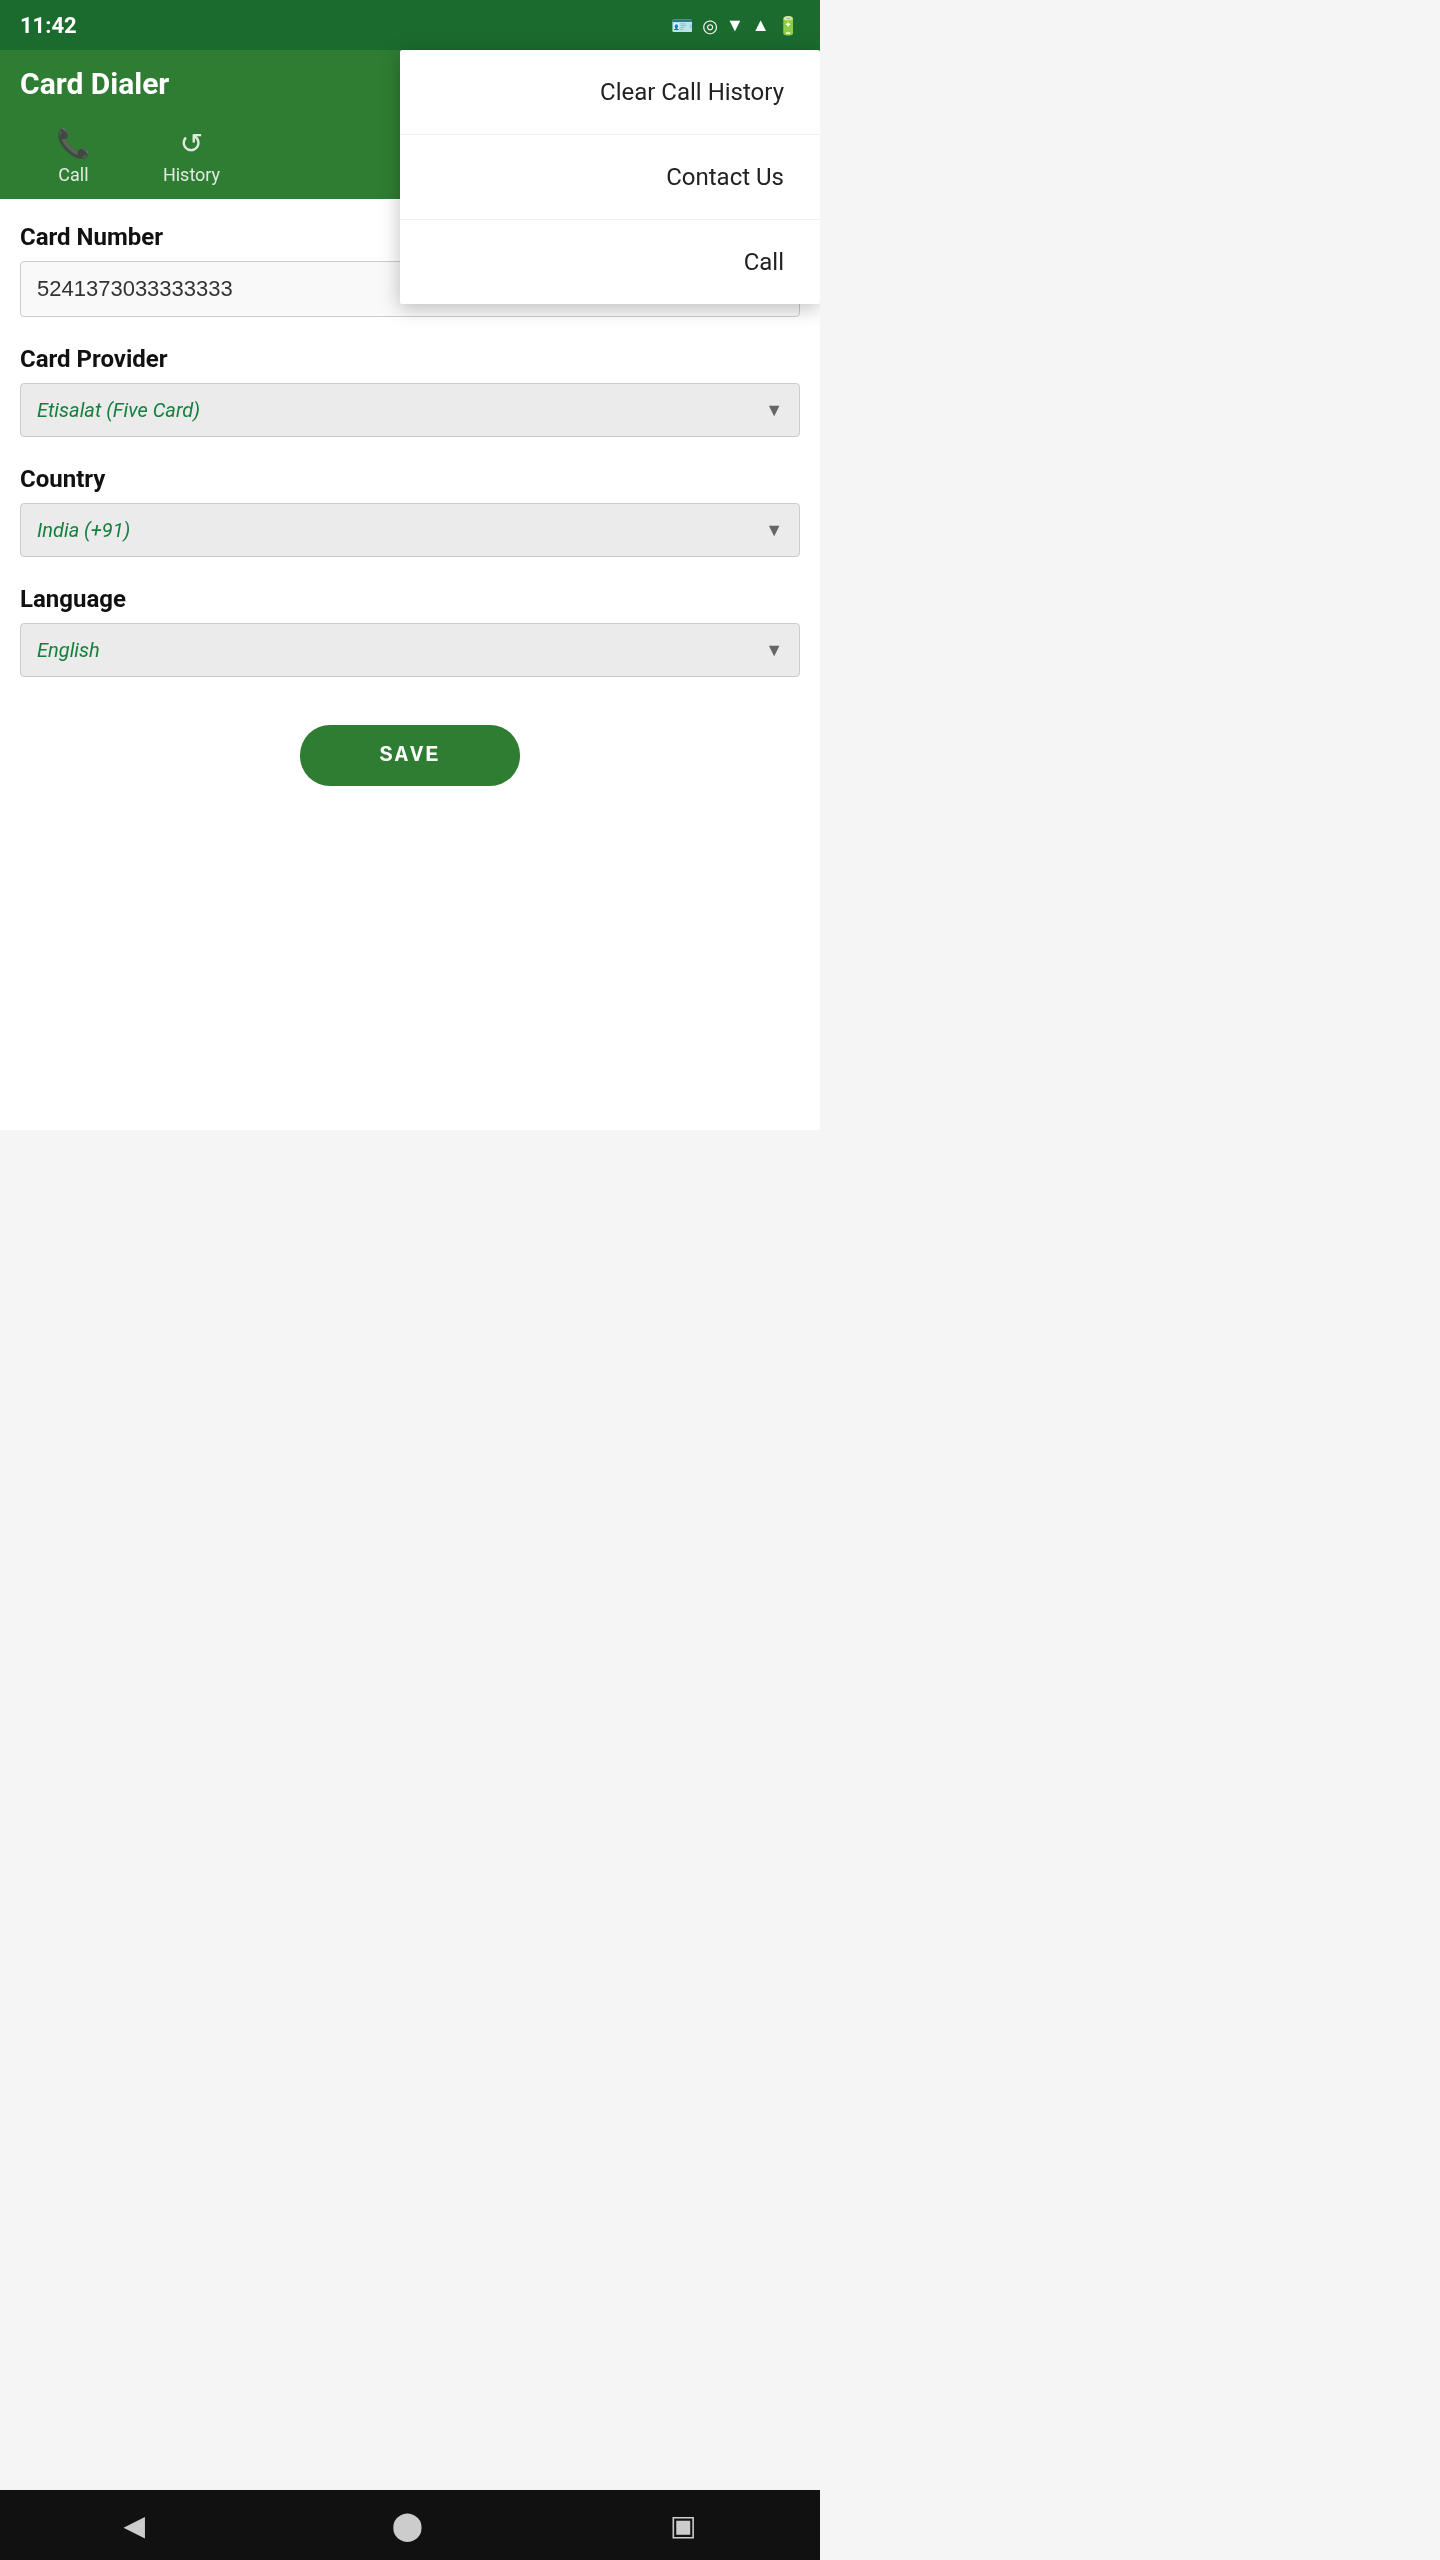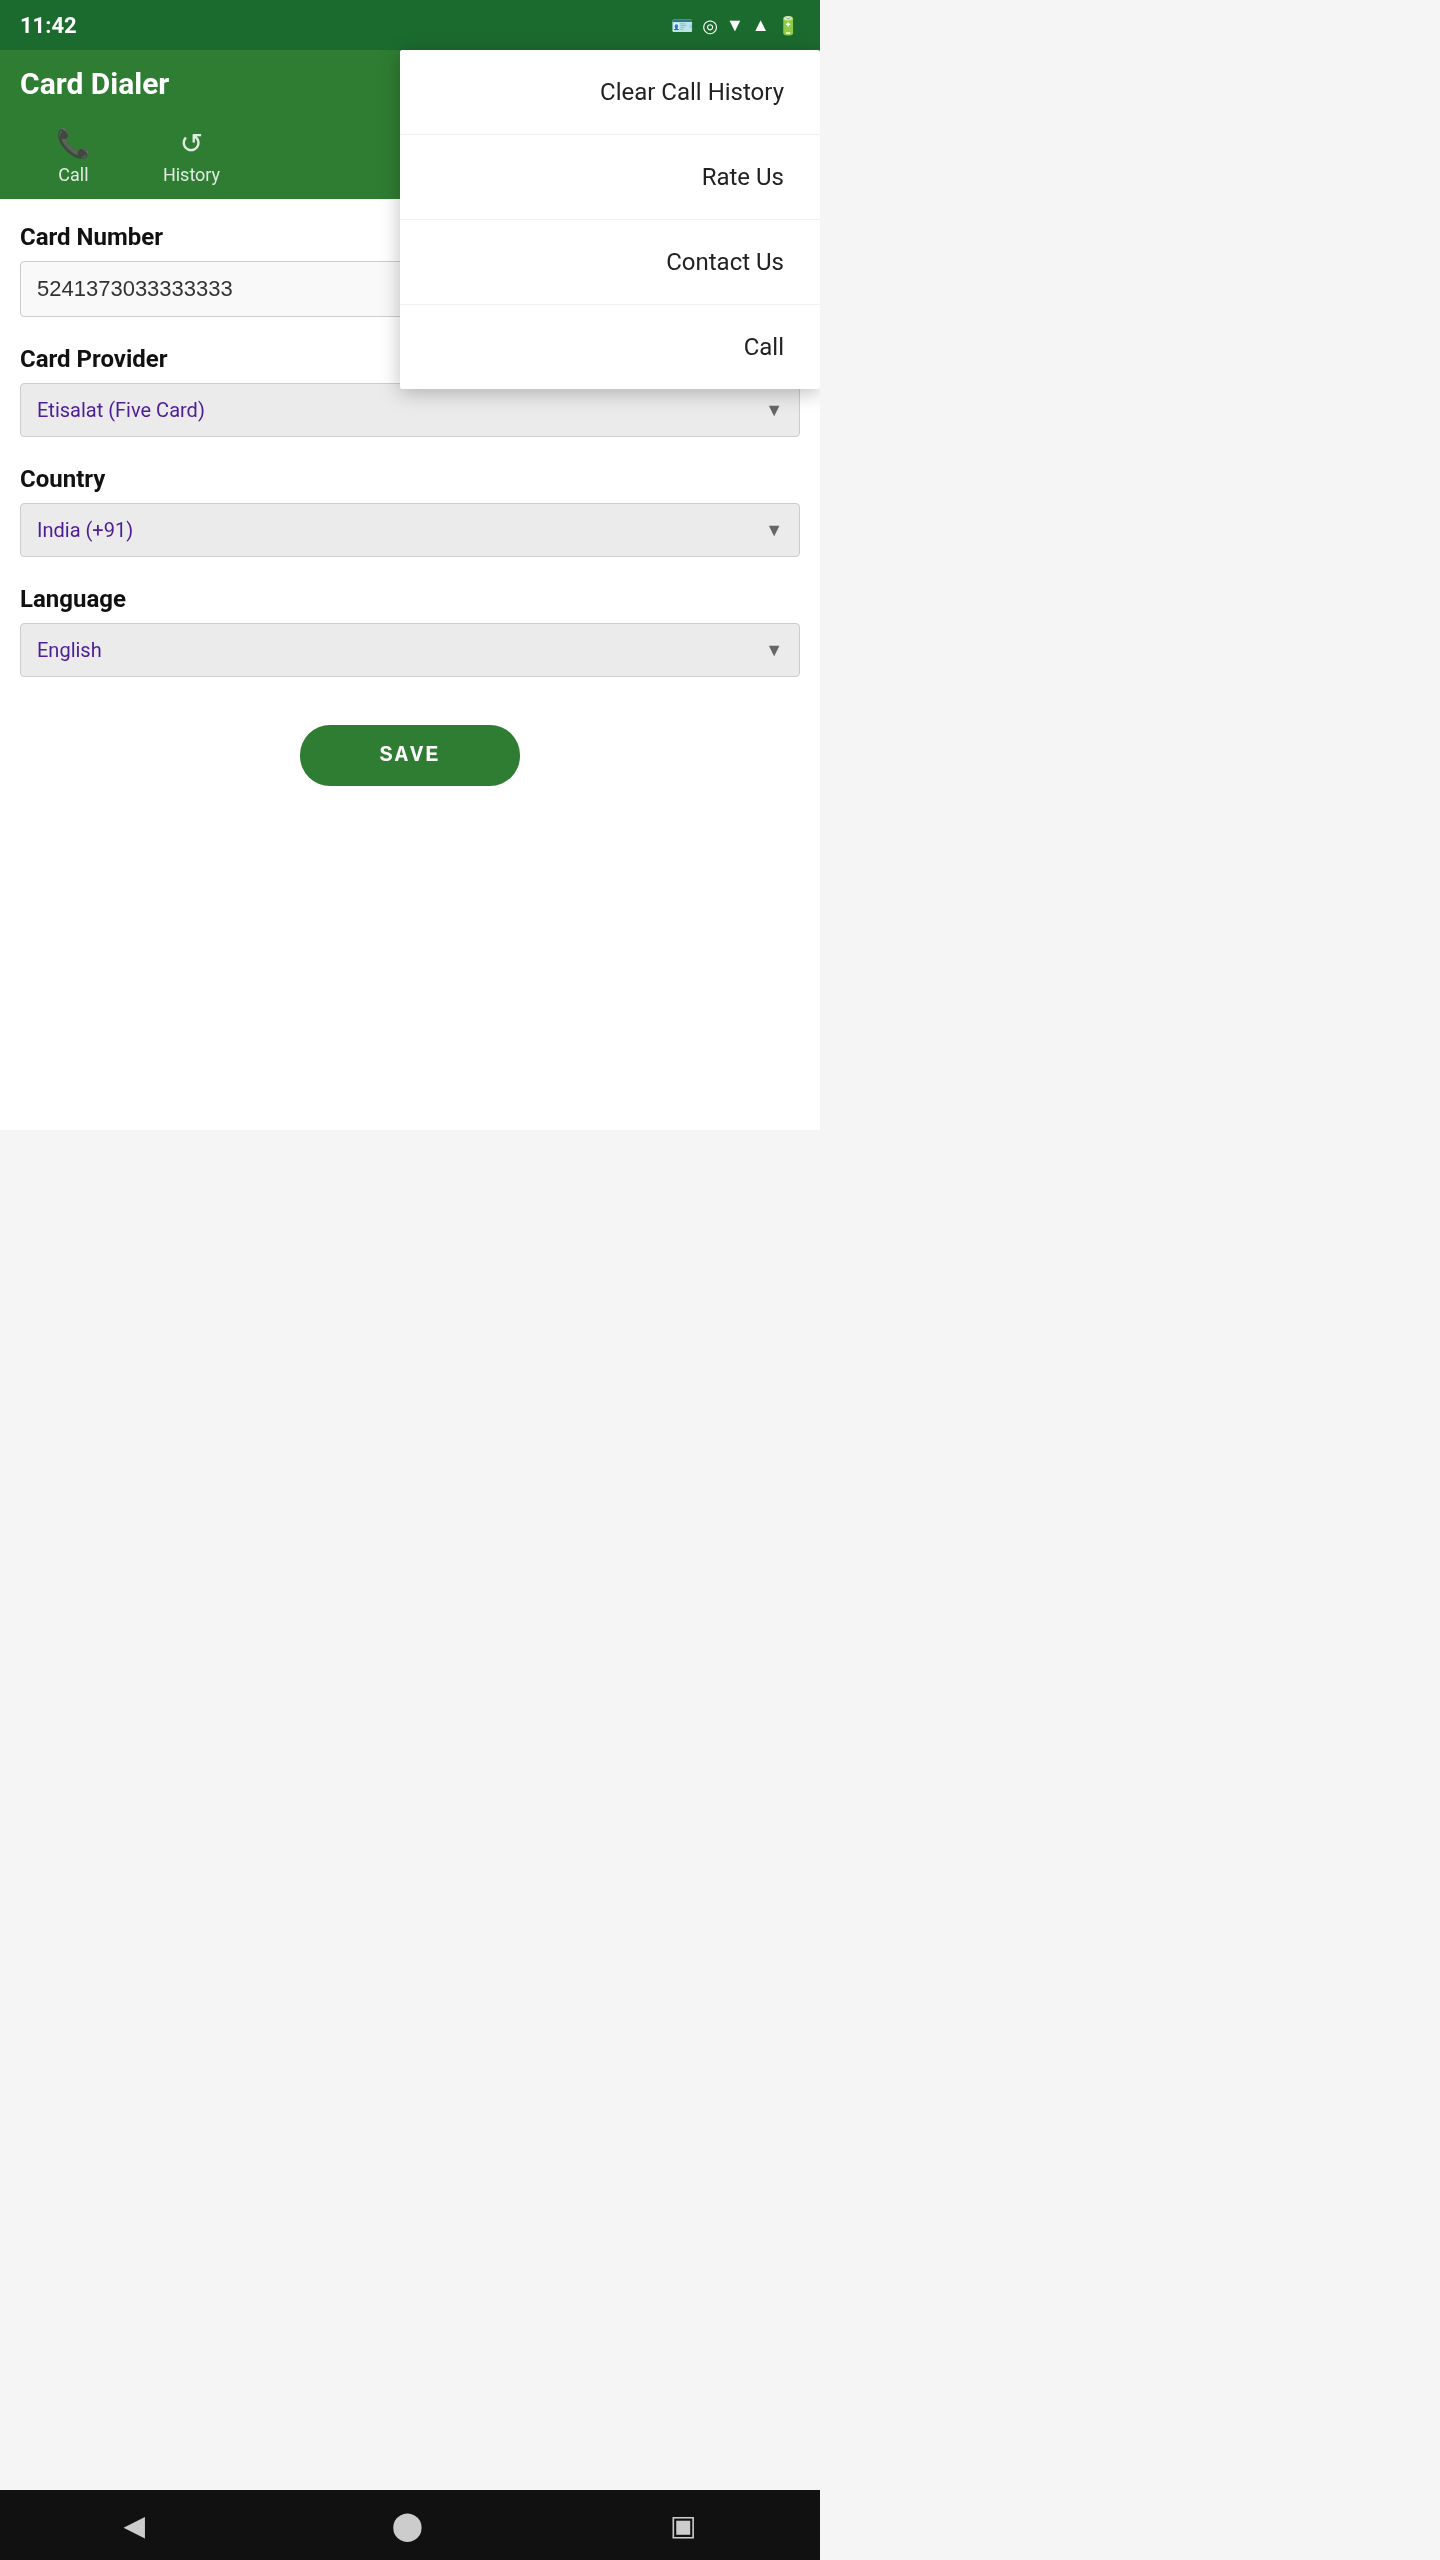"Rate Us" div.menu-item { html: <div>Rate Us</div> -> none }
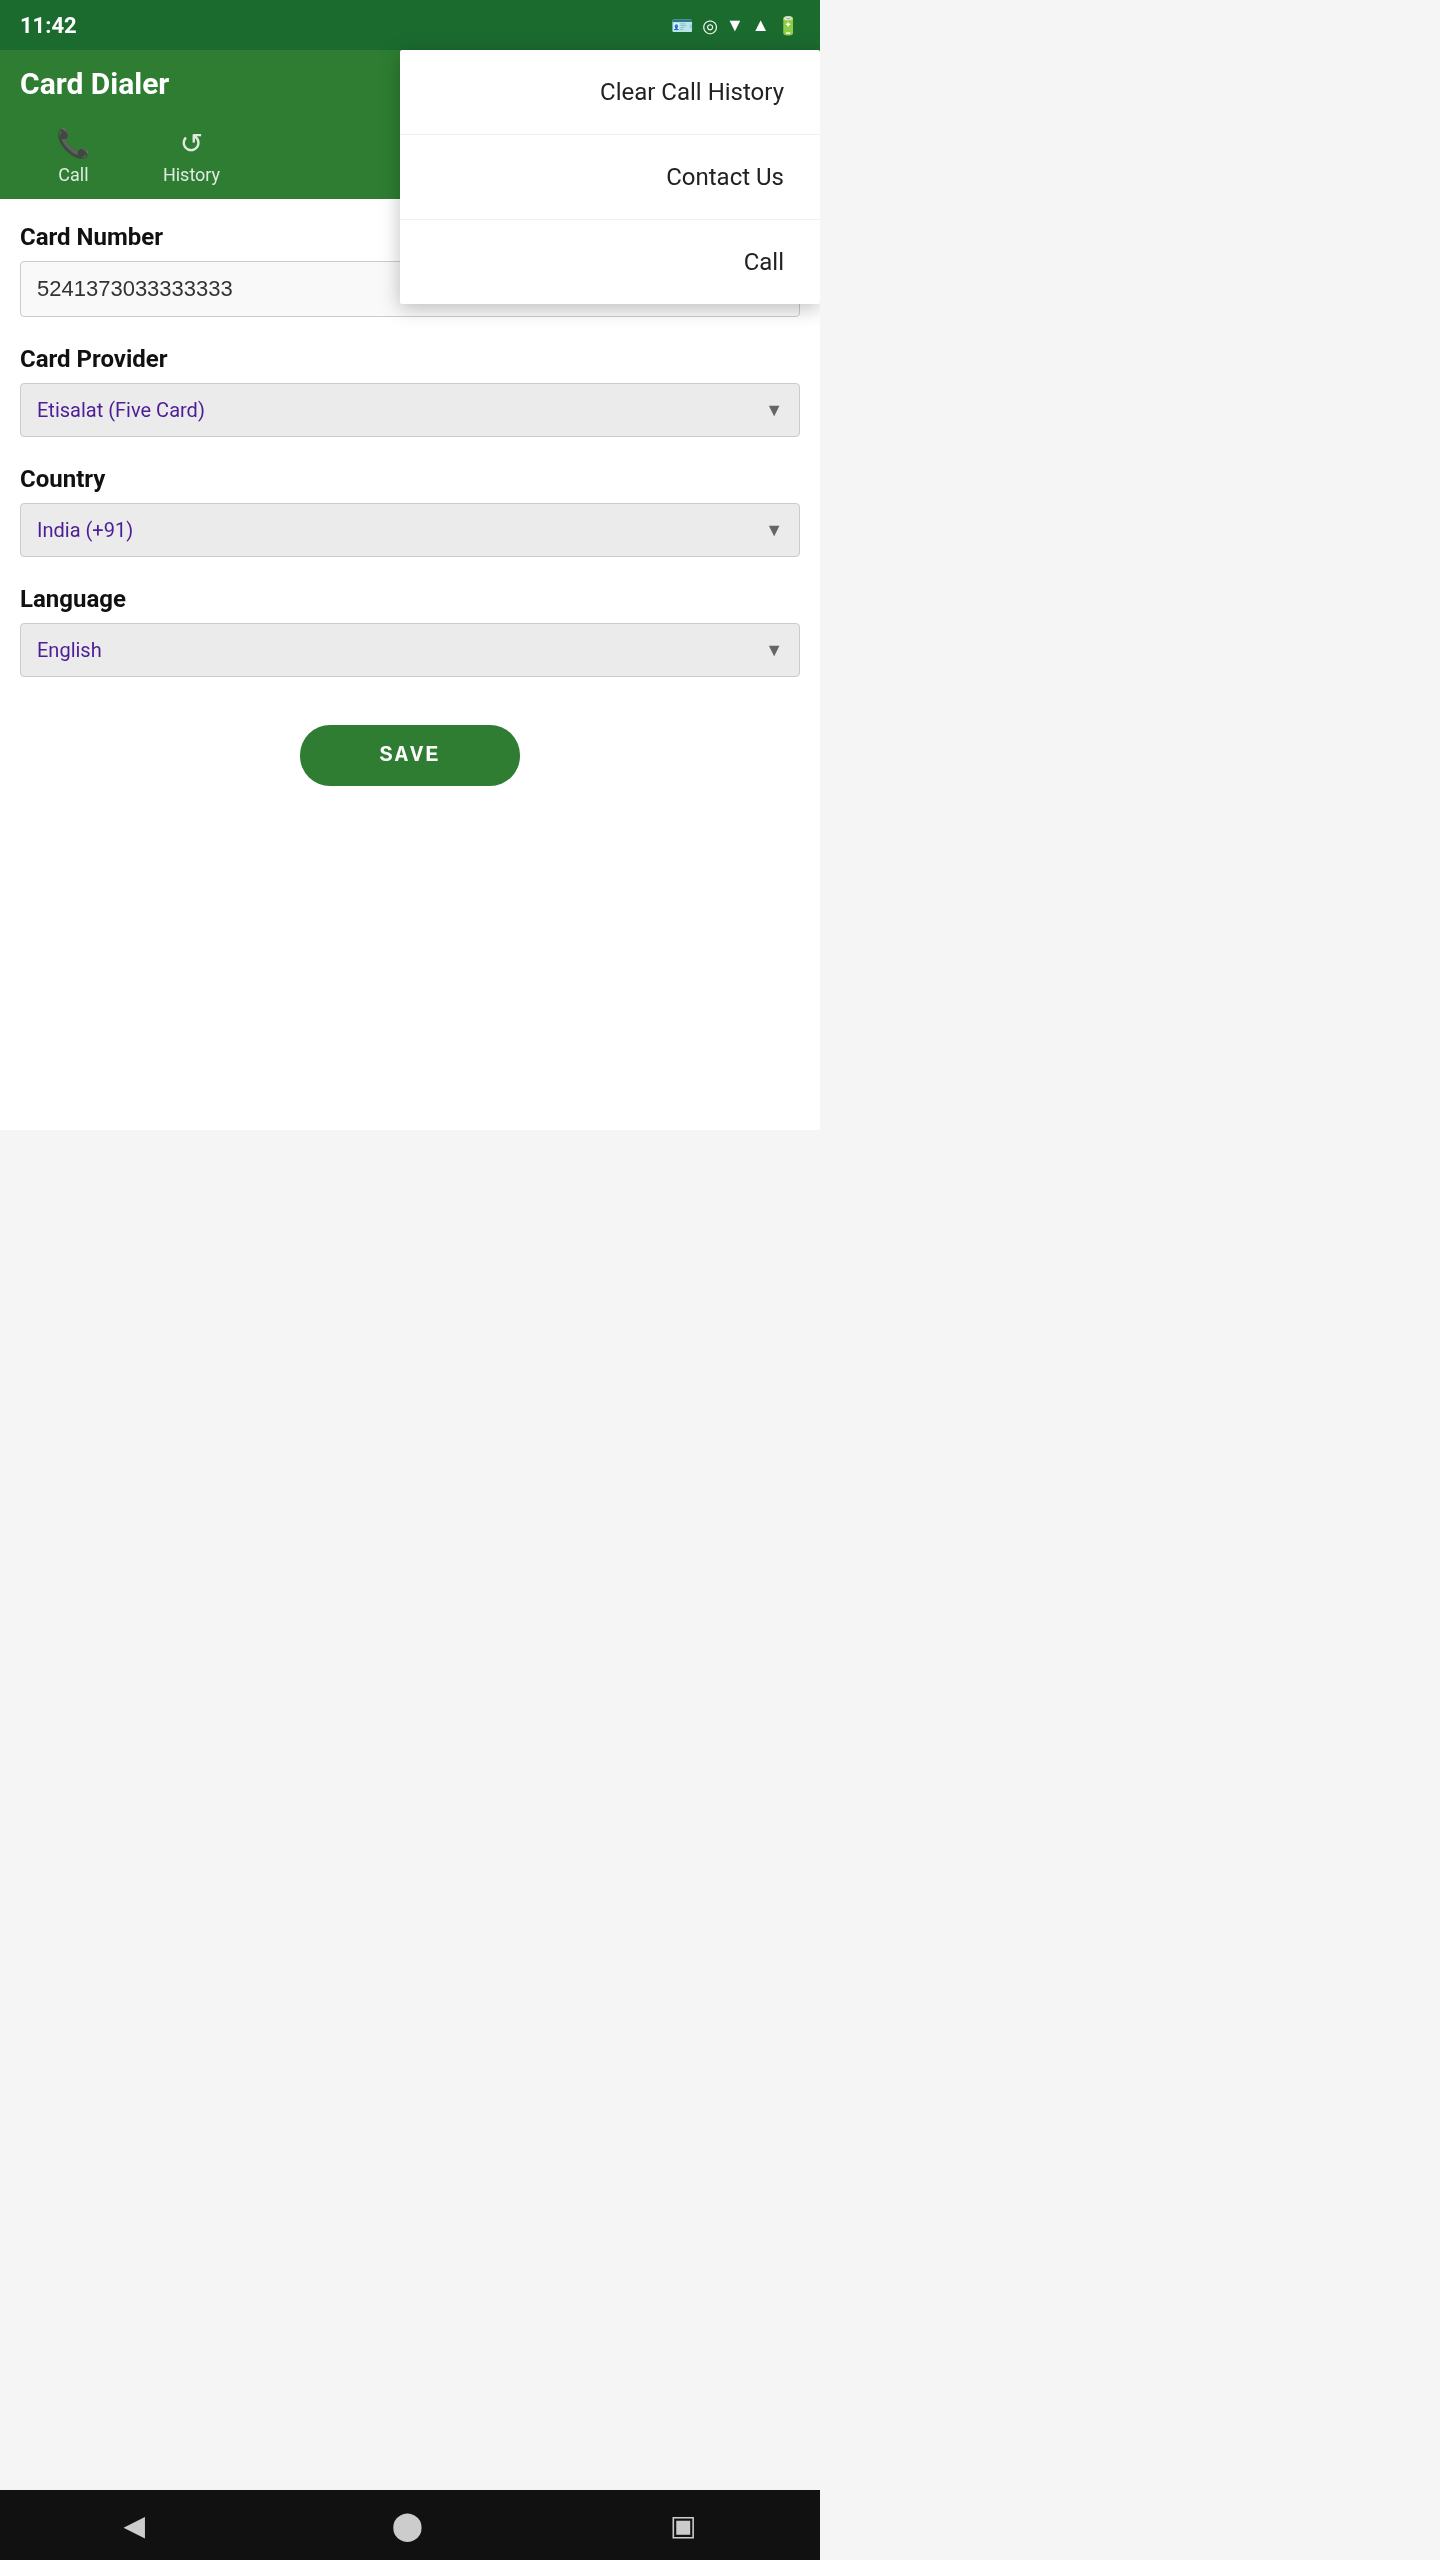"Etisalat (Five Card)" .dropdown-value { color: #4c1d95 -> #15803d; font-style: none -> italic }
